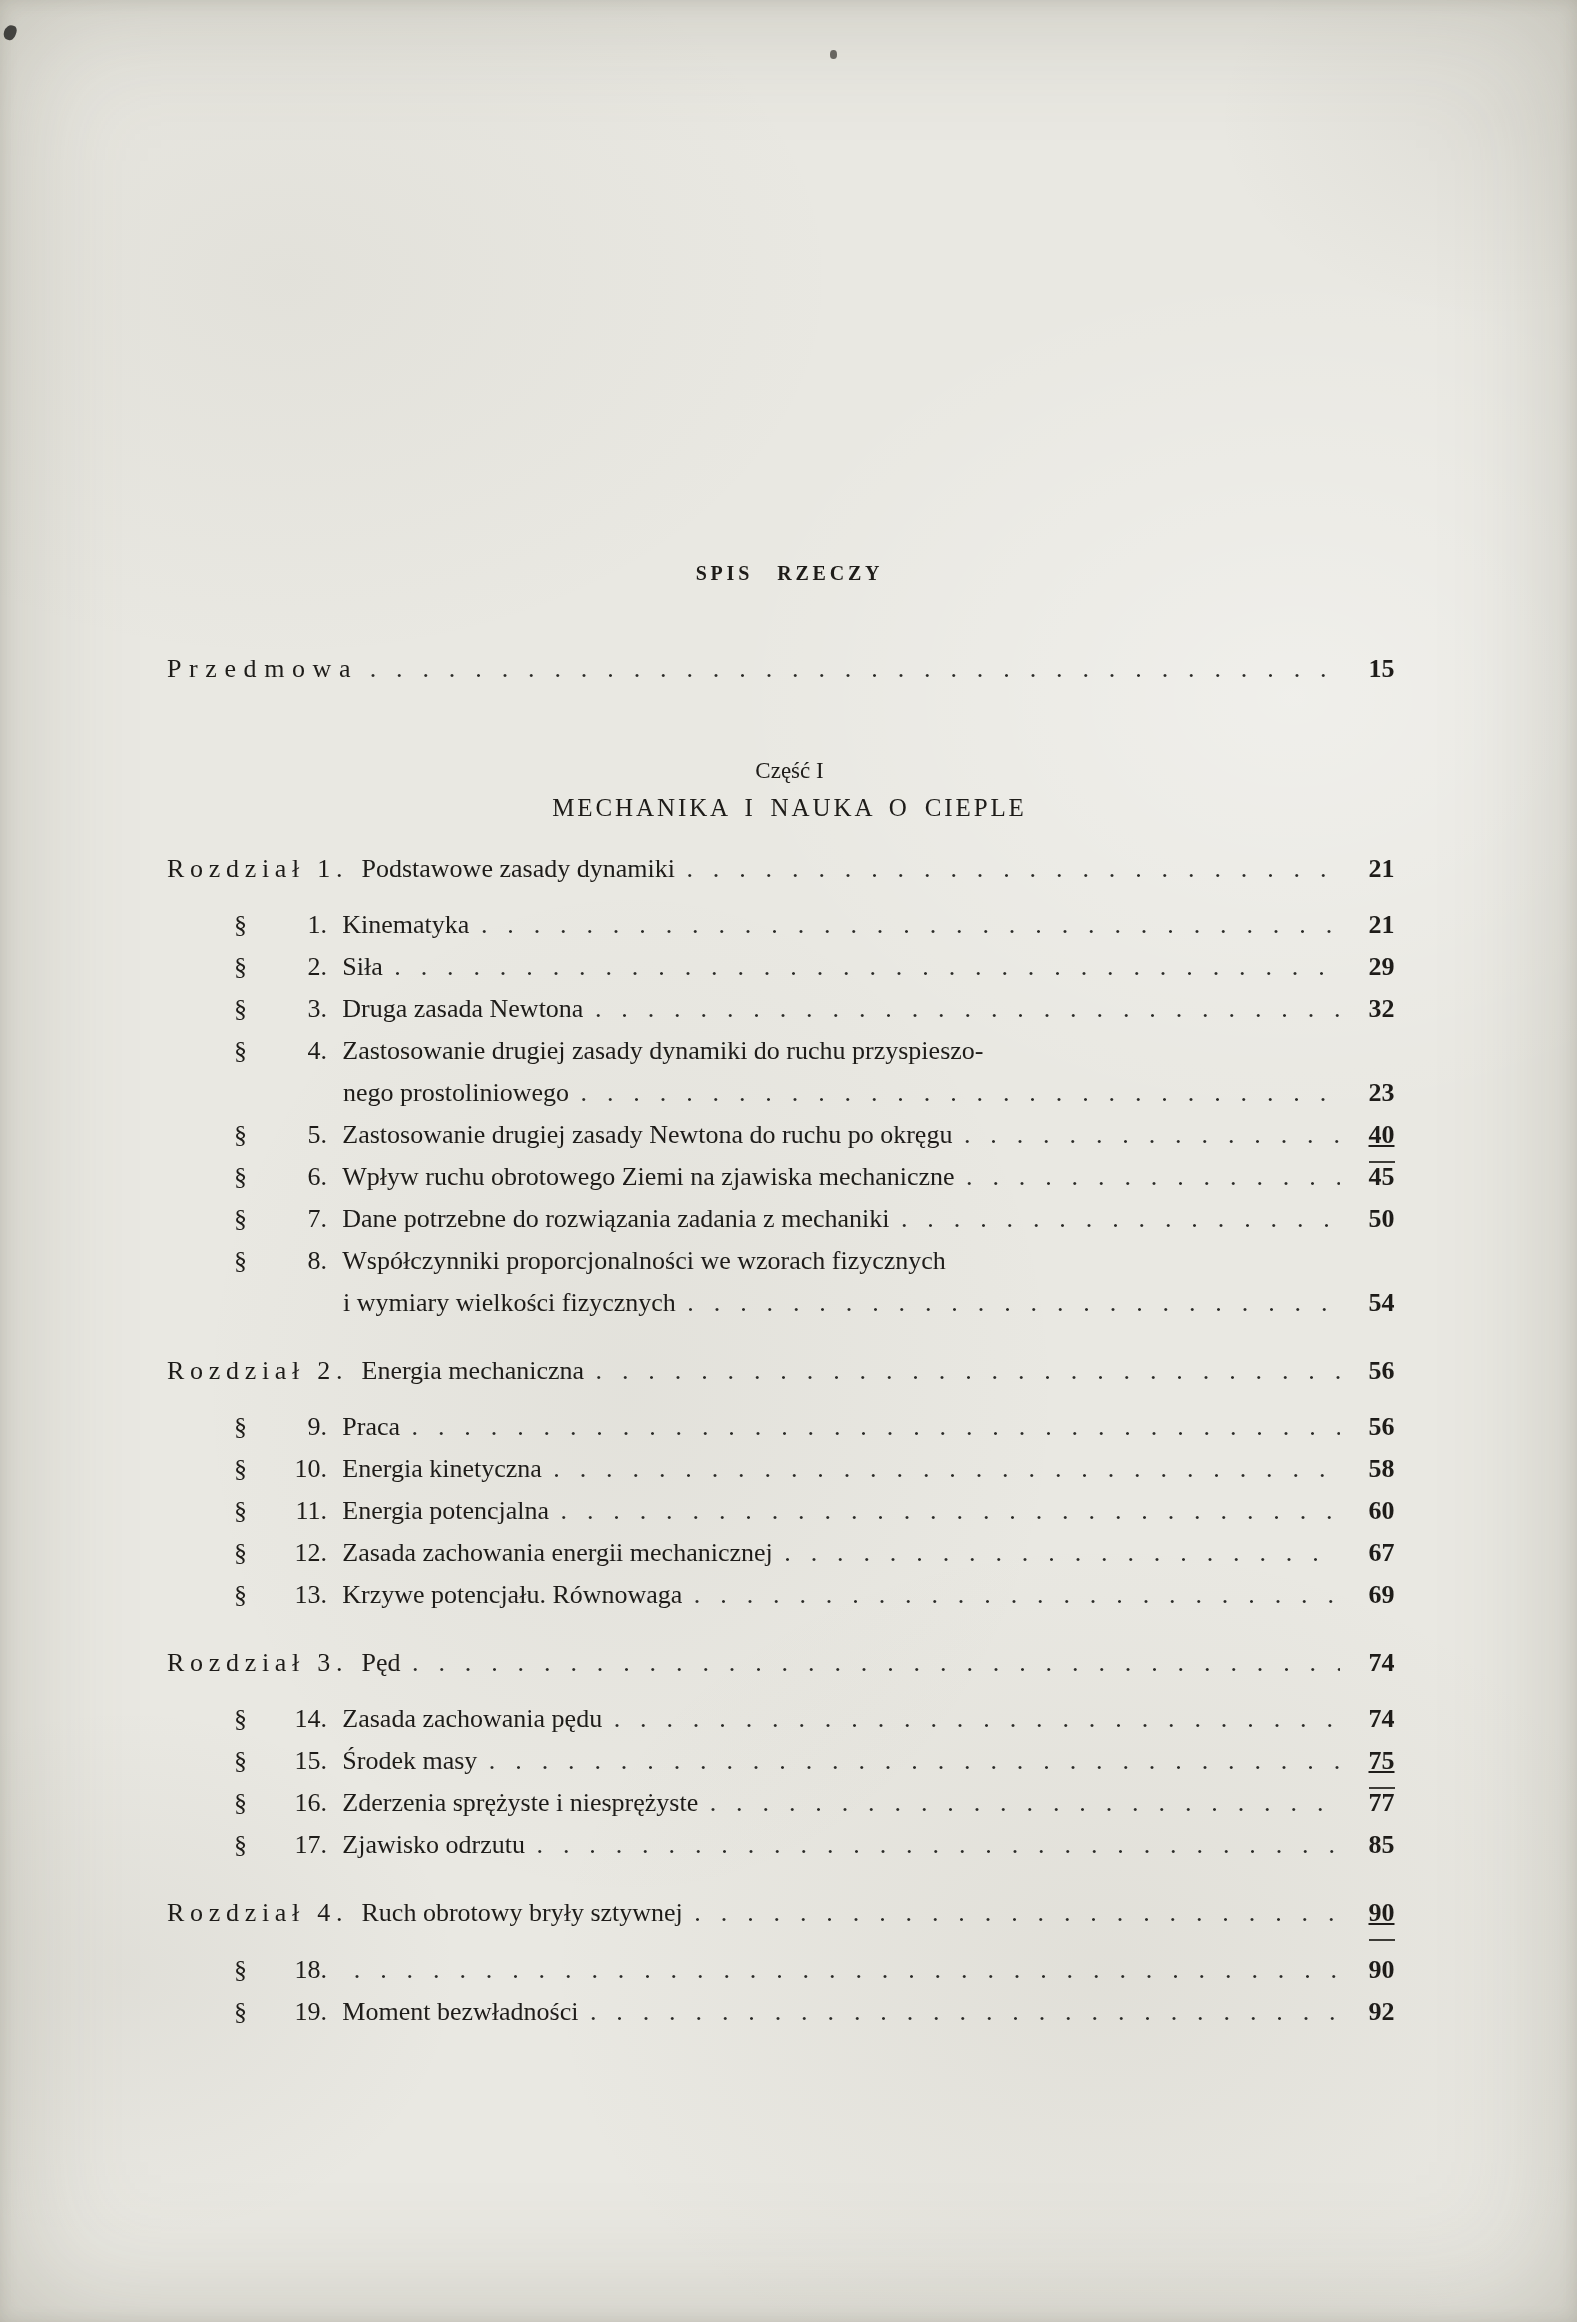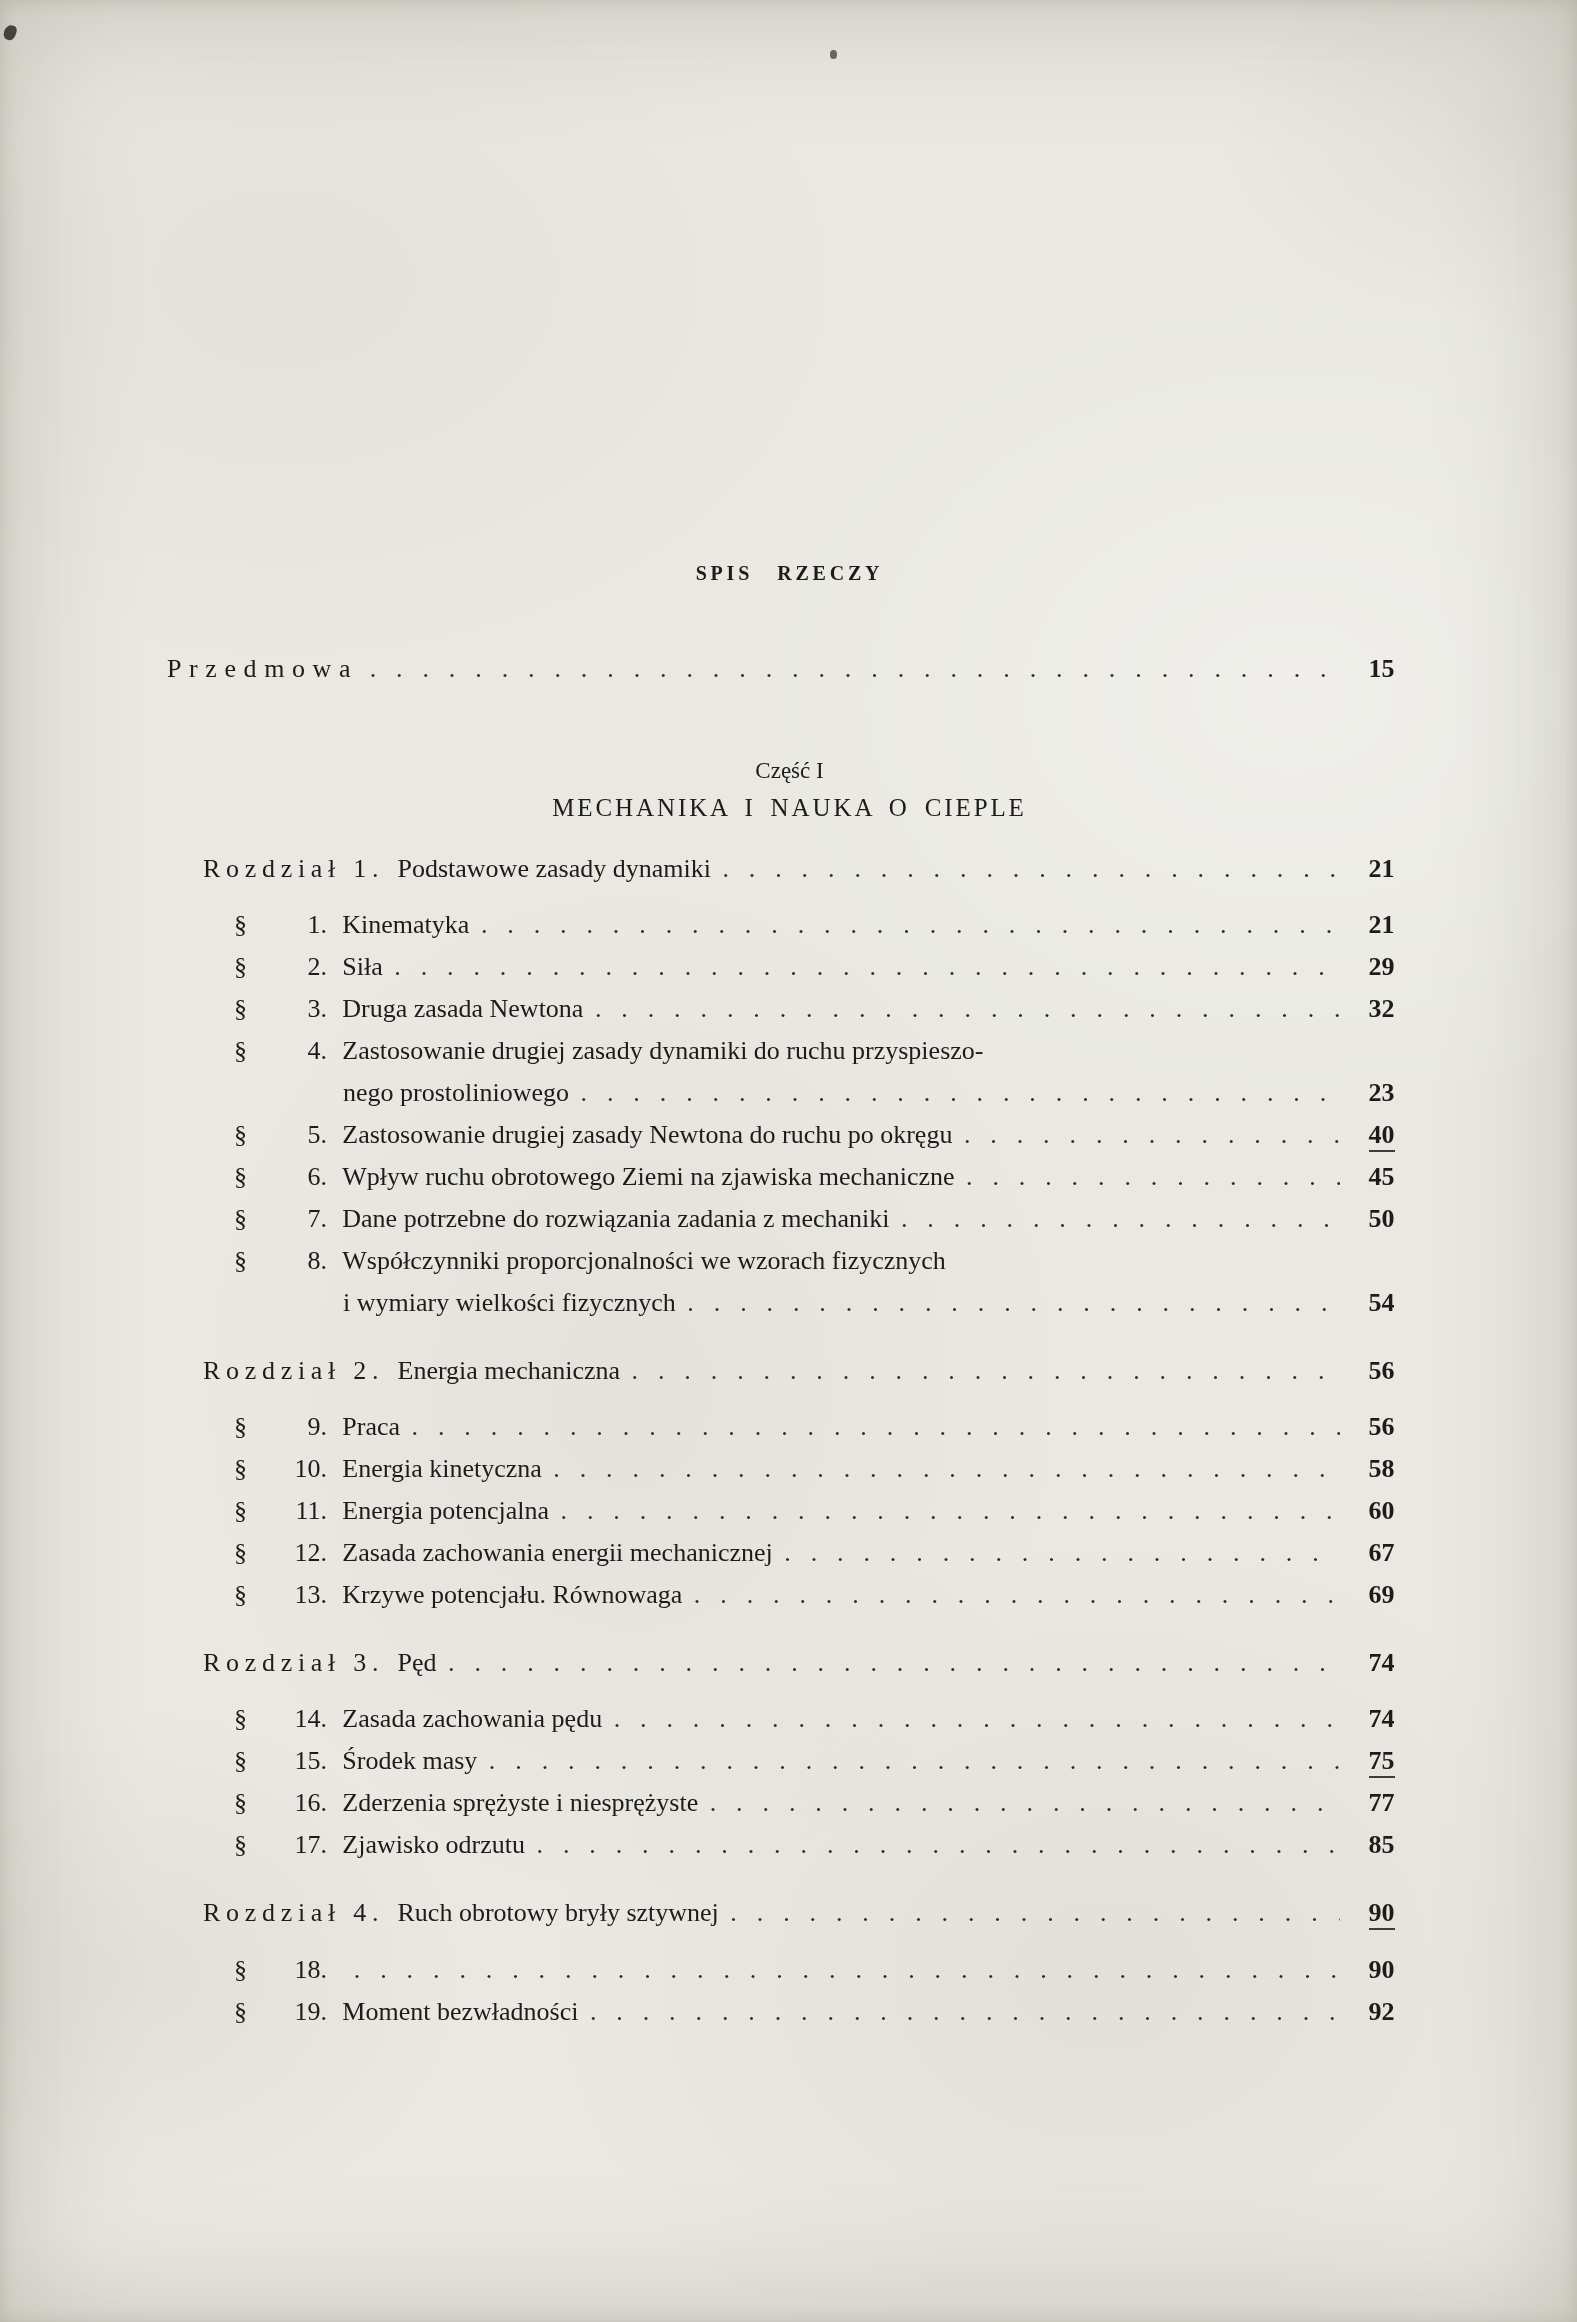"Rozdział 1." .ch-label { margin-left: 36px -> none }
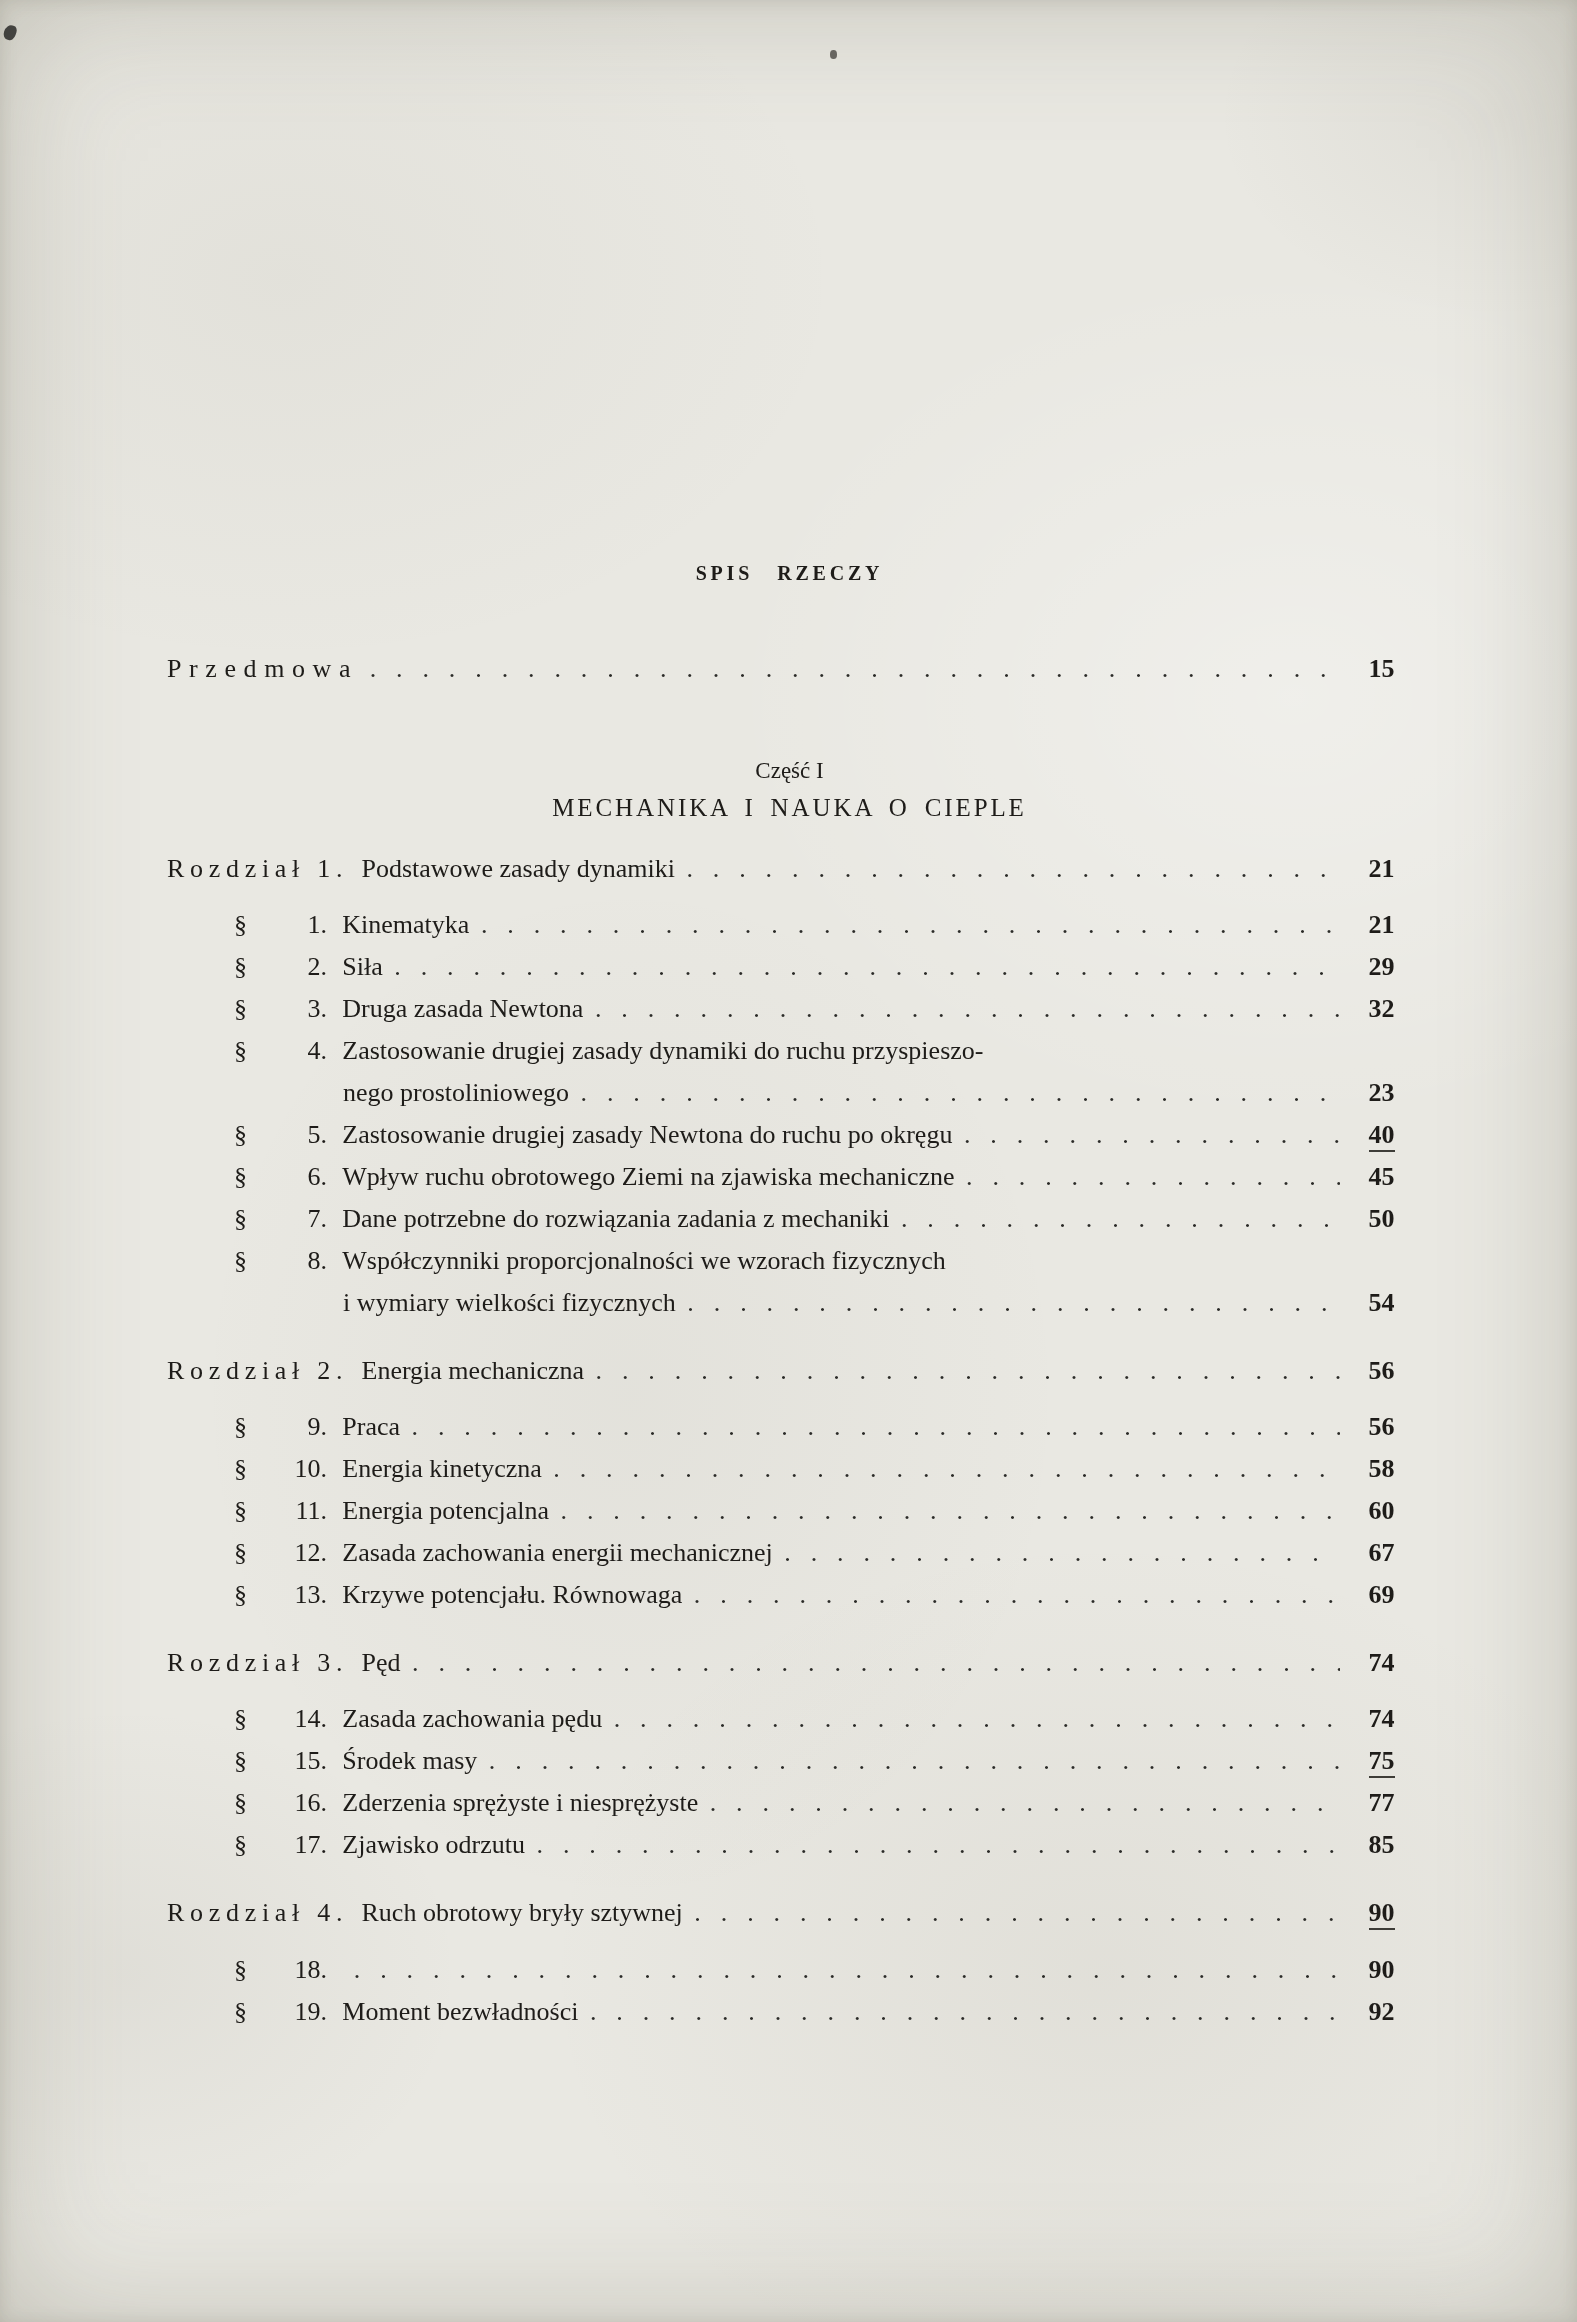"40" .u { padding-bottom: 1px -> 12px; text-decoration: none -> underline }
